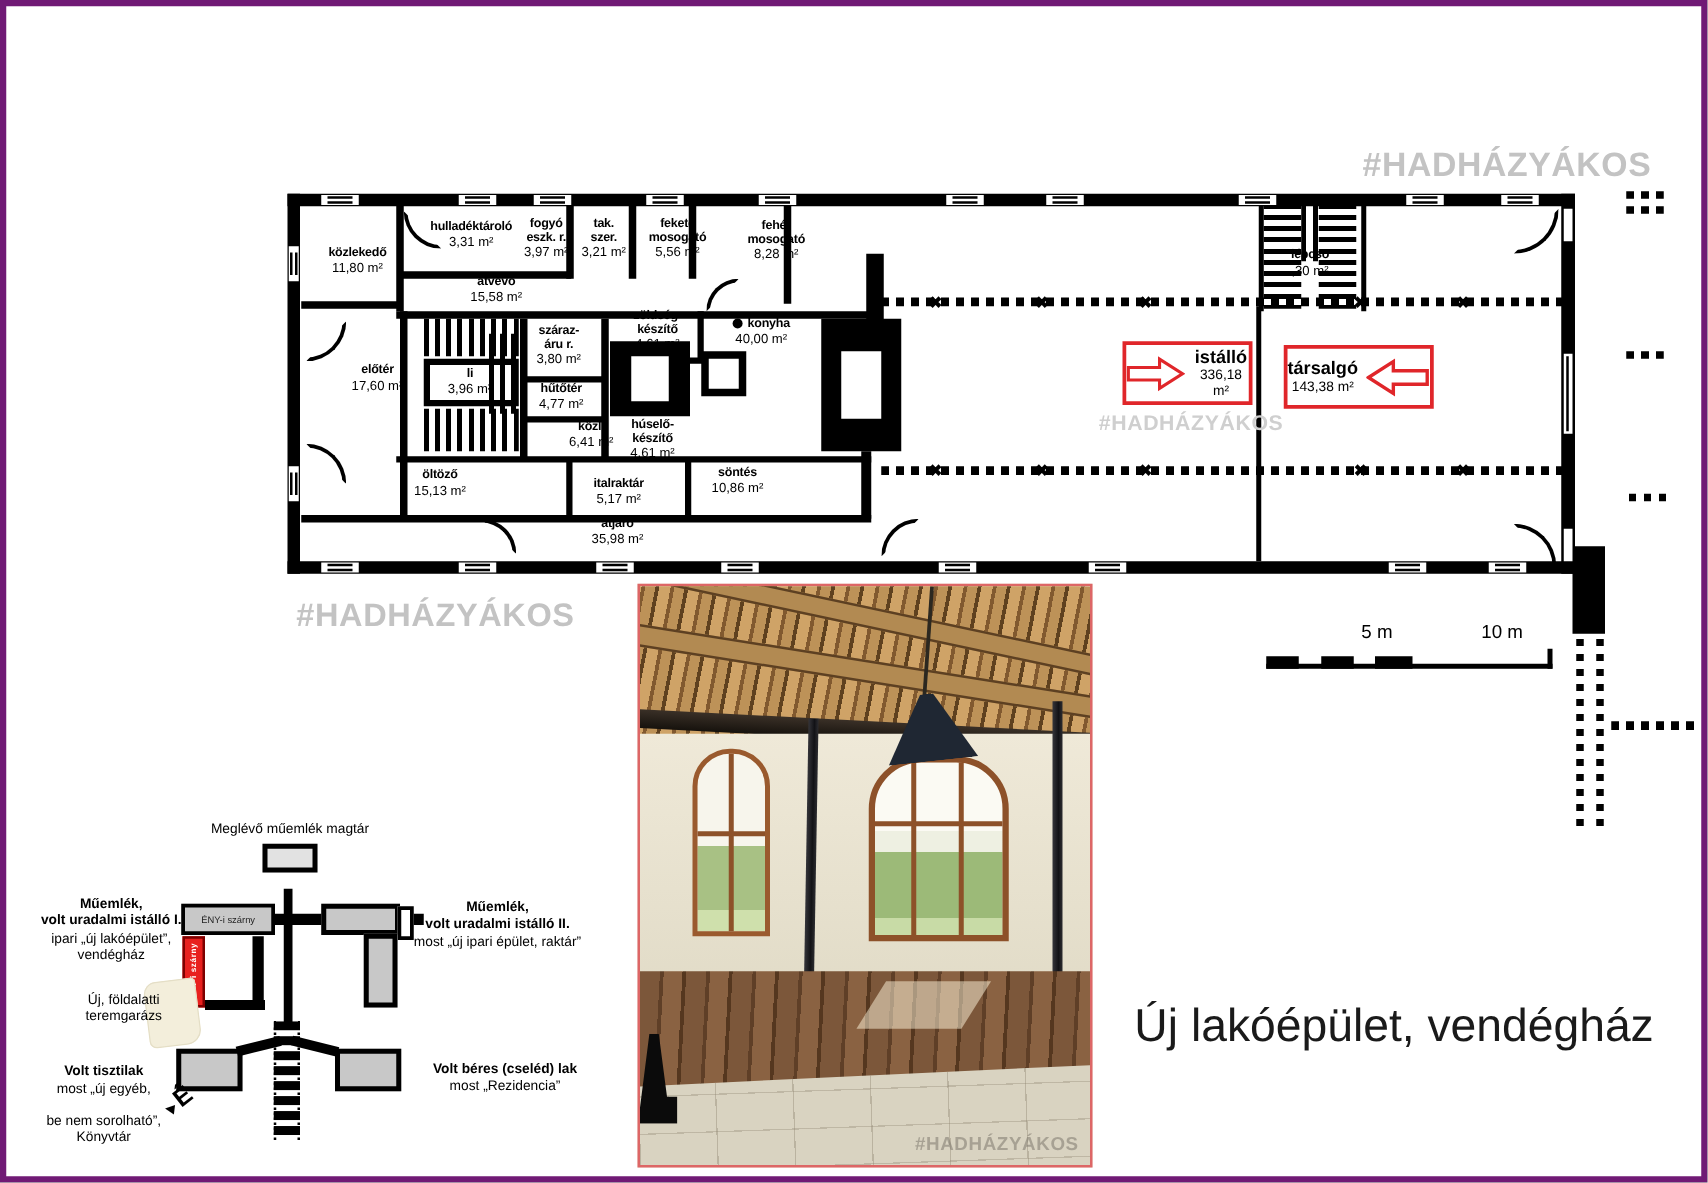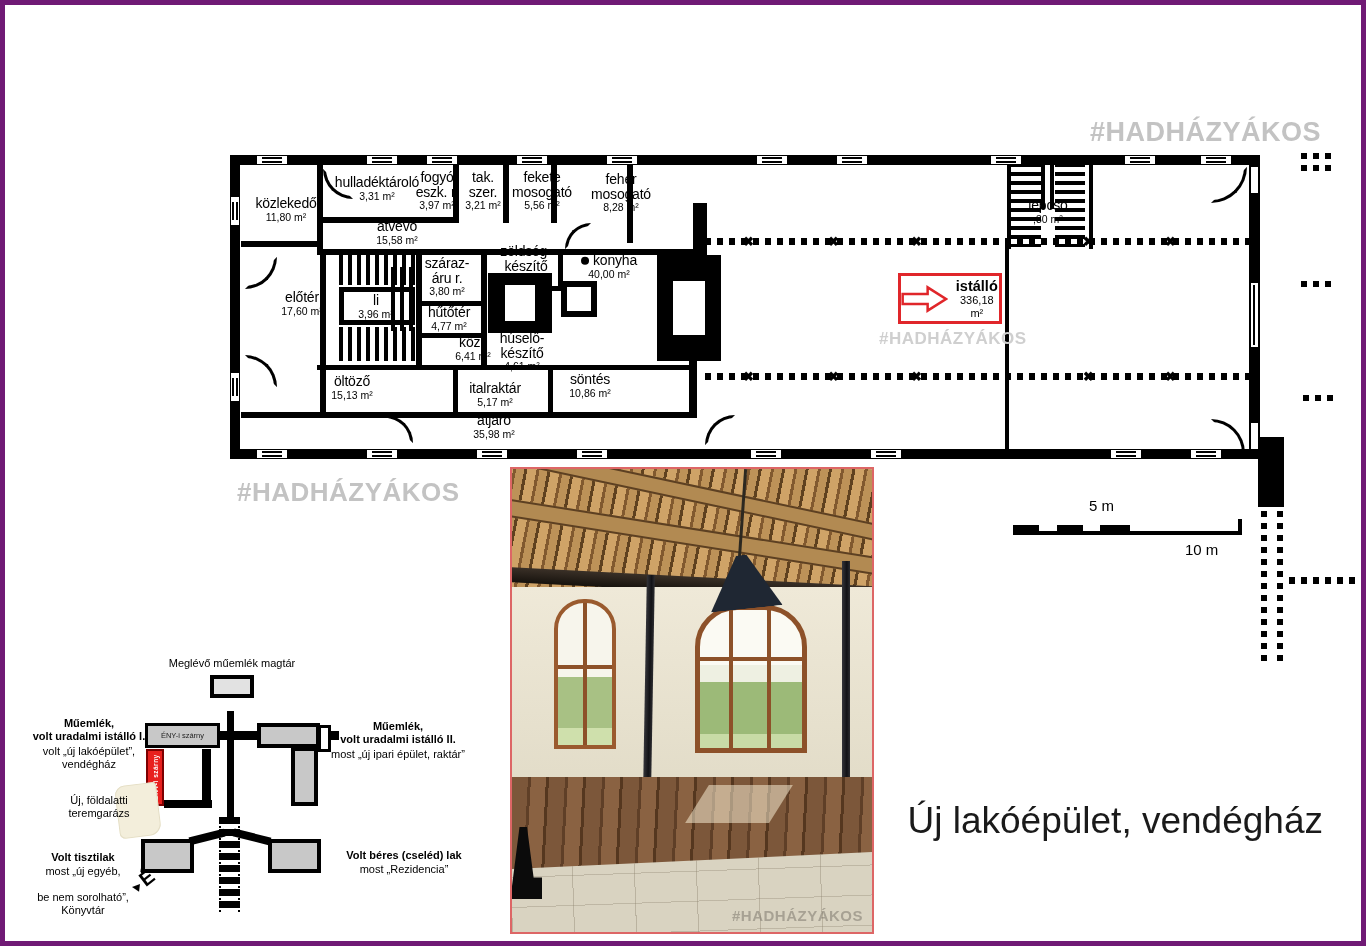"hulladéktároló" .room-name { font-size: 14px -> 10px; font-weight: normal -> bold }
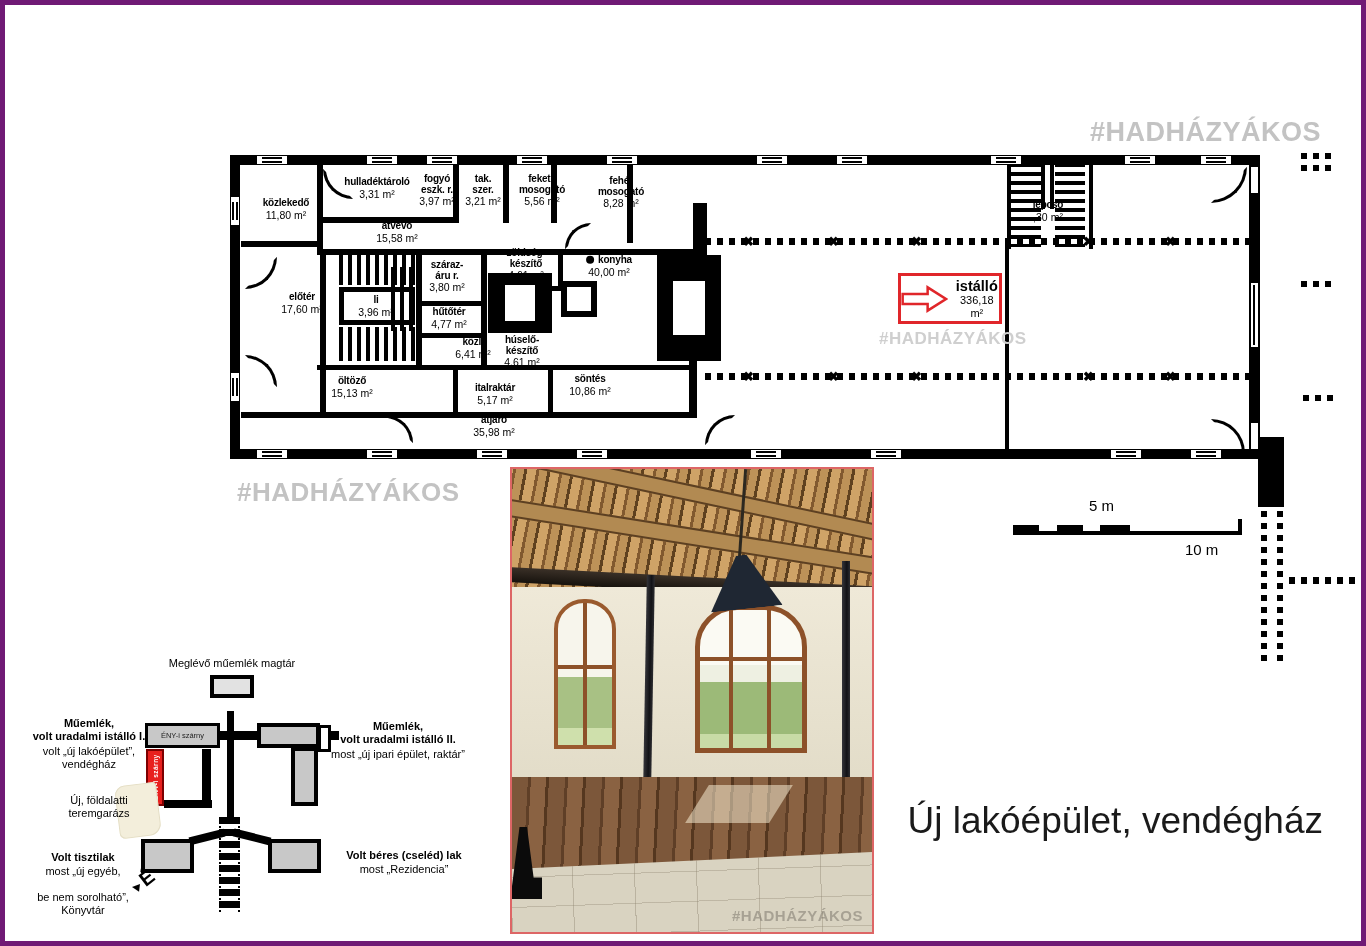"társalgó" div.anno { html: none -> <div> <div> <div>társalgó</div> <div>143,38 m²</div> </div> <svg> <polygon></polygon> </svg> </div> }
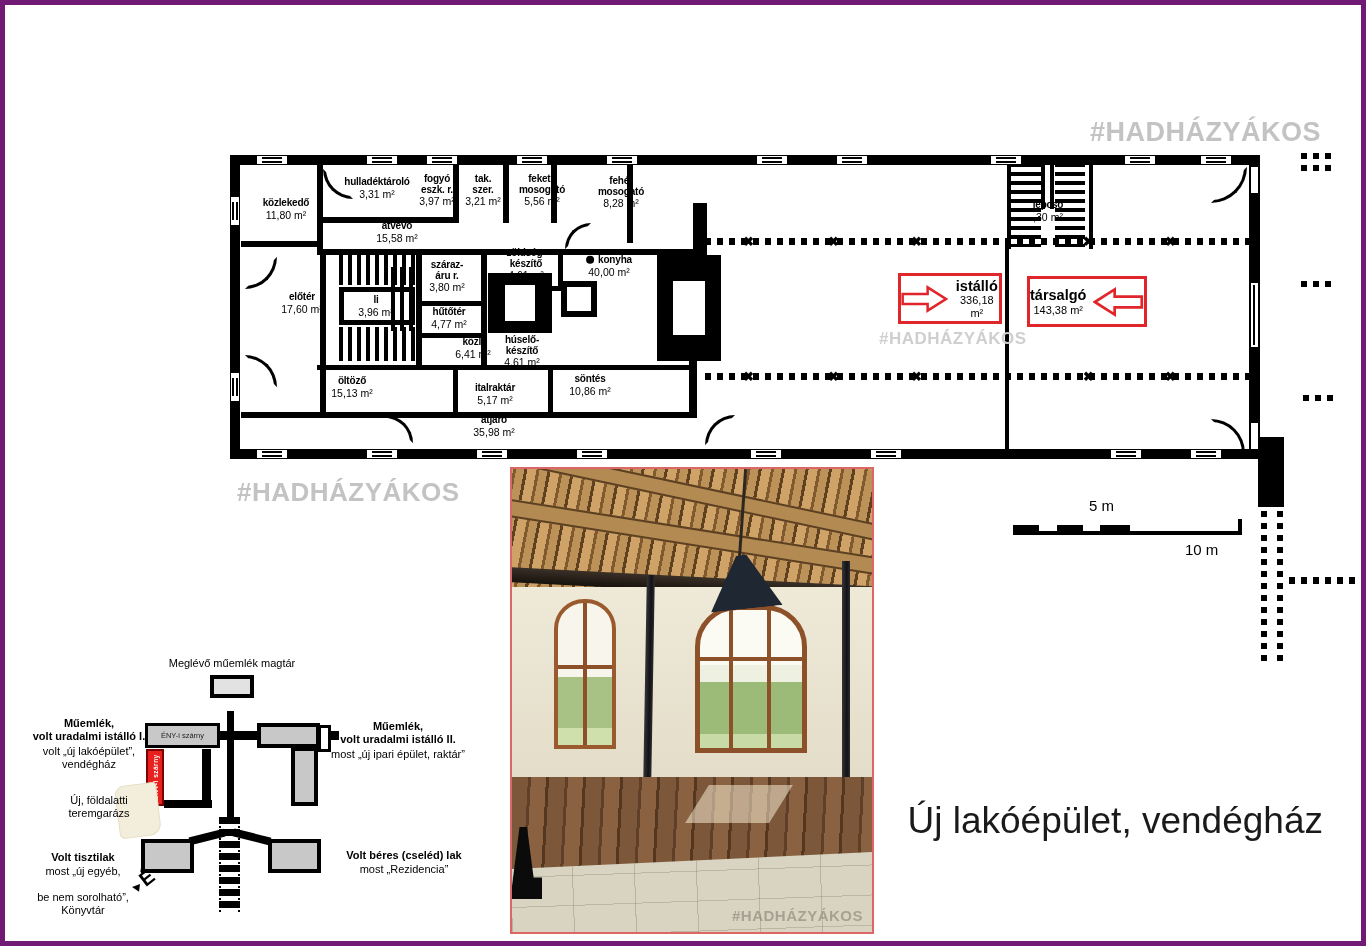"10 m" div.sb-label { margin-top: 44px -> none }
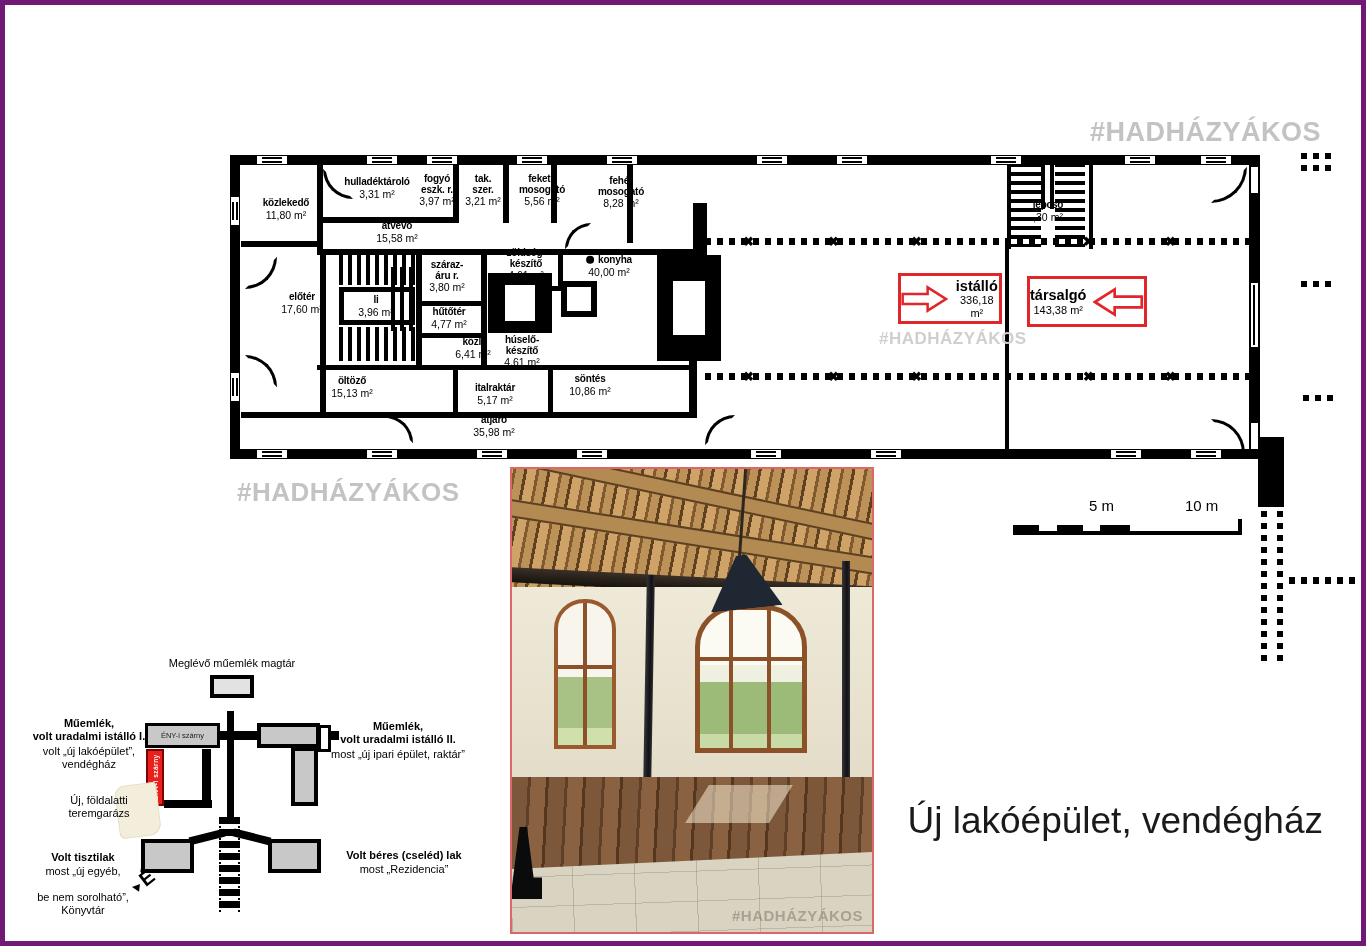"volt „új lakóépület”," div.sd-label { text: volt -> ipari }
